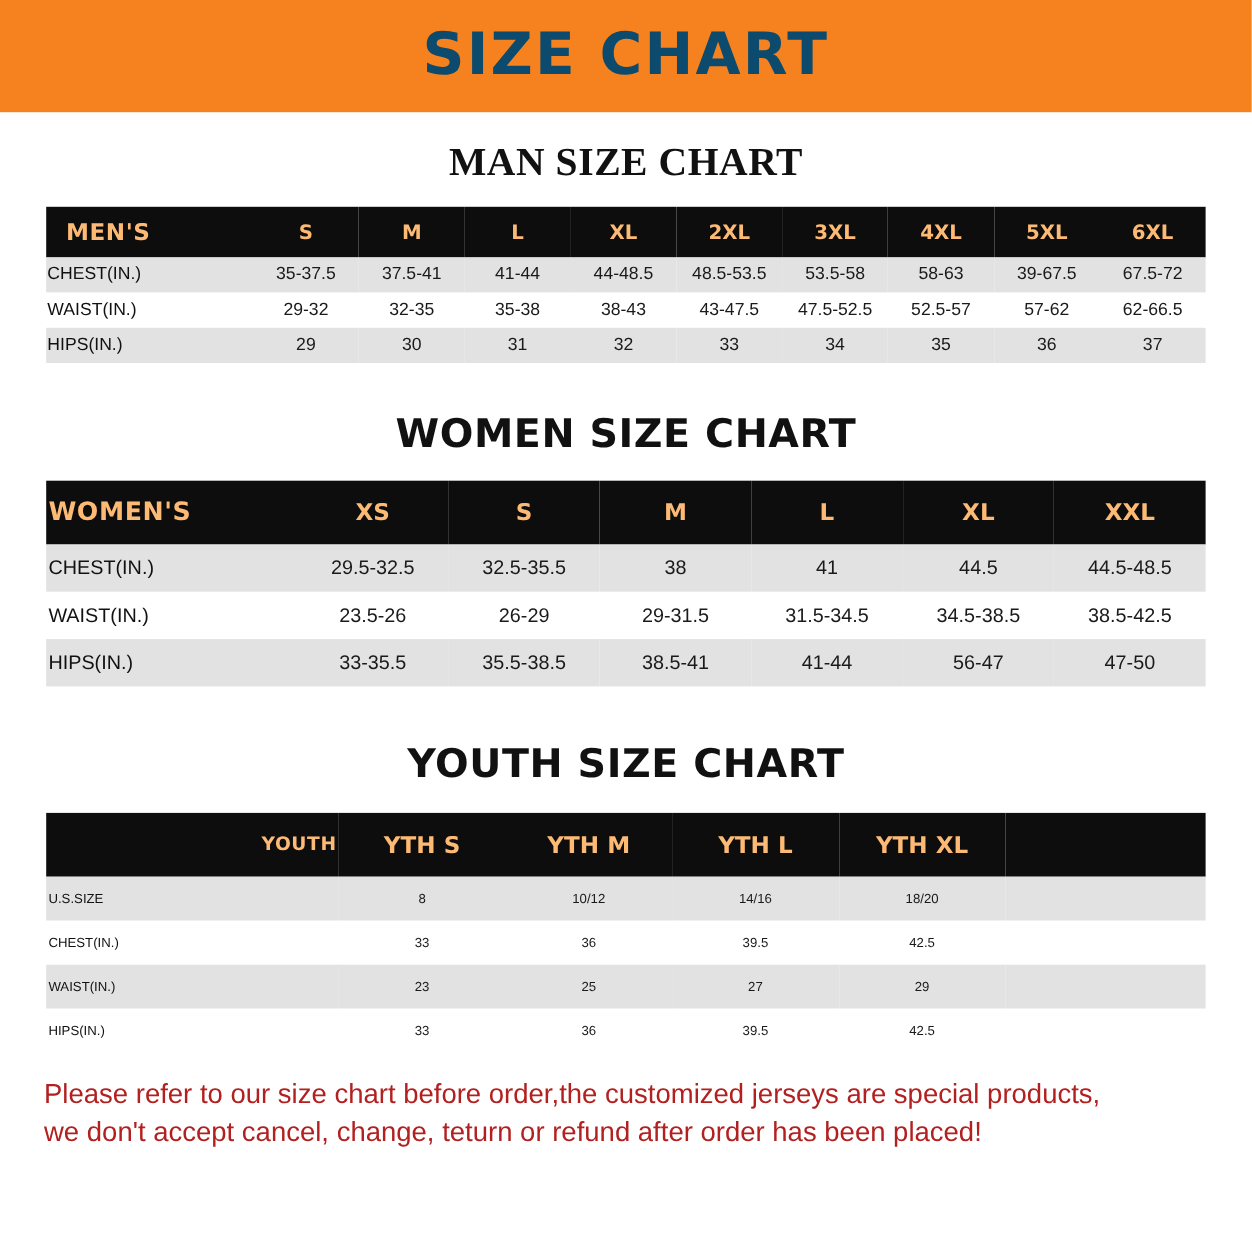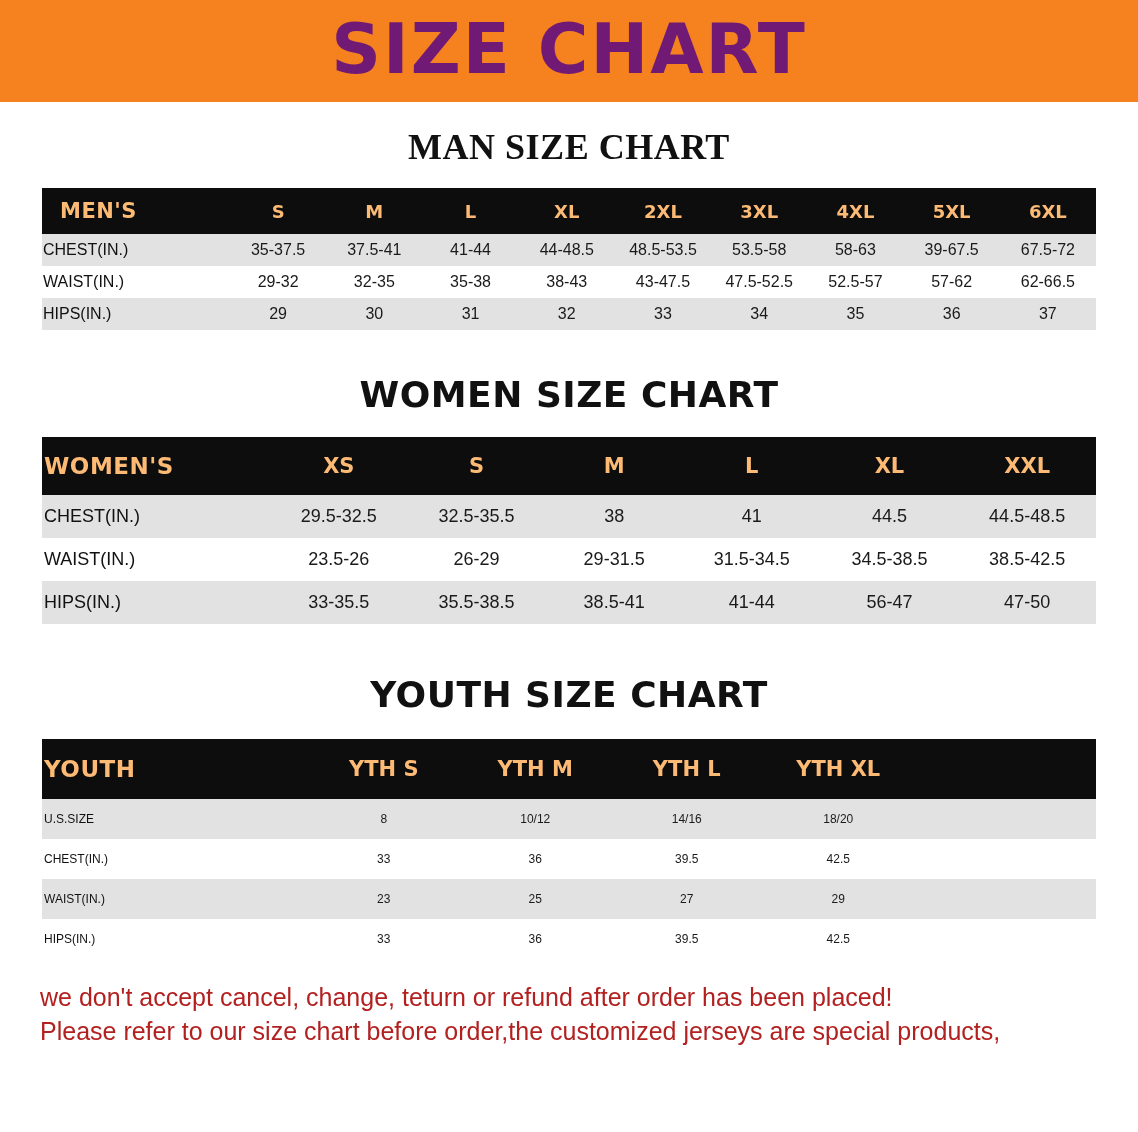"SIZE CHART" .banner-title { color: #701a75 -> #0c4a6e; font-size: 69px -> 53px }
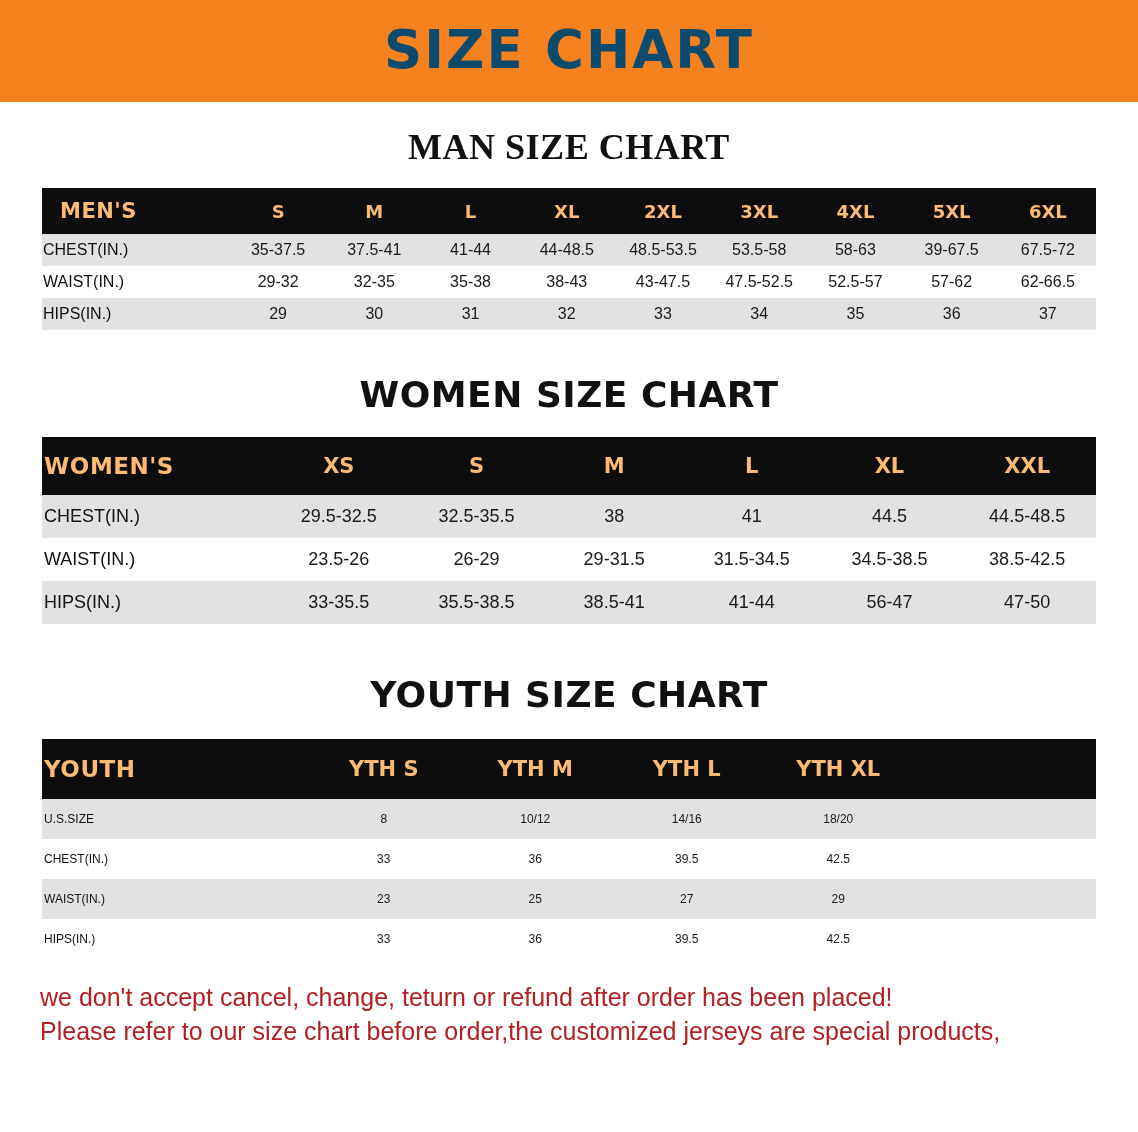"YOUTH" #youth-table thead th.rowhead { font-size: 23px -> 17px; text-align: none -> right }
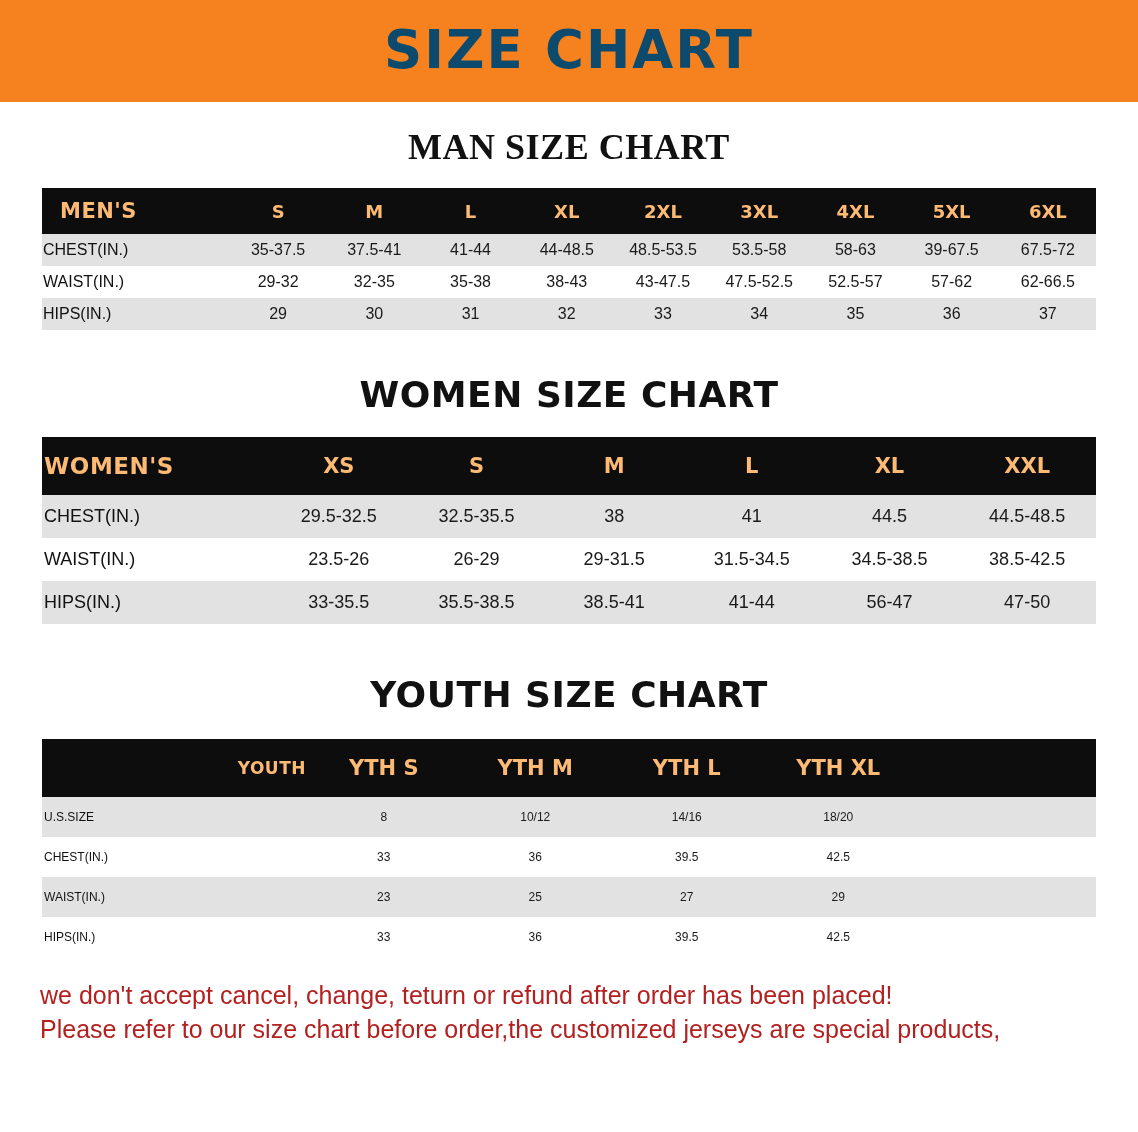"we don't accept cancel, change," div { order: before "Please refer to our size" -> after "Please refer to our size" }
